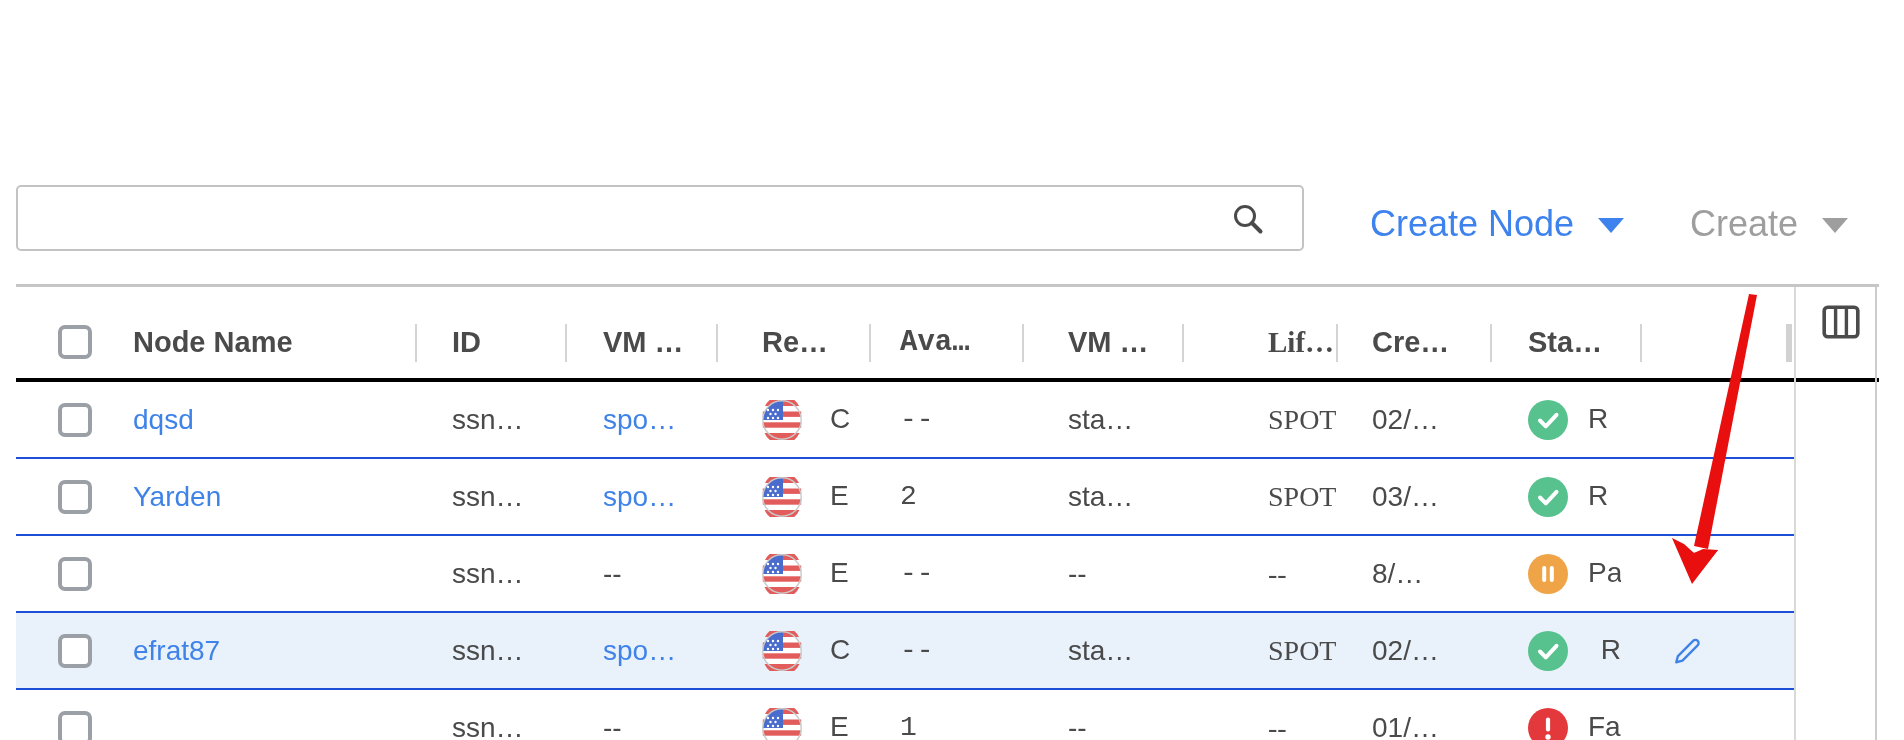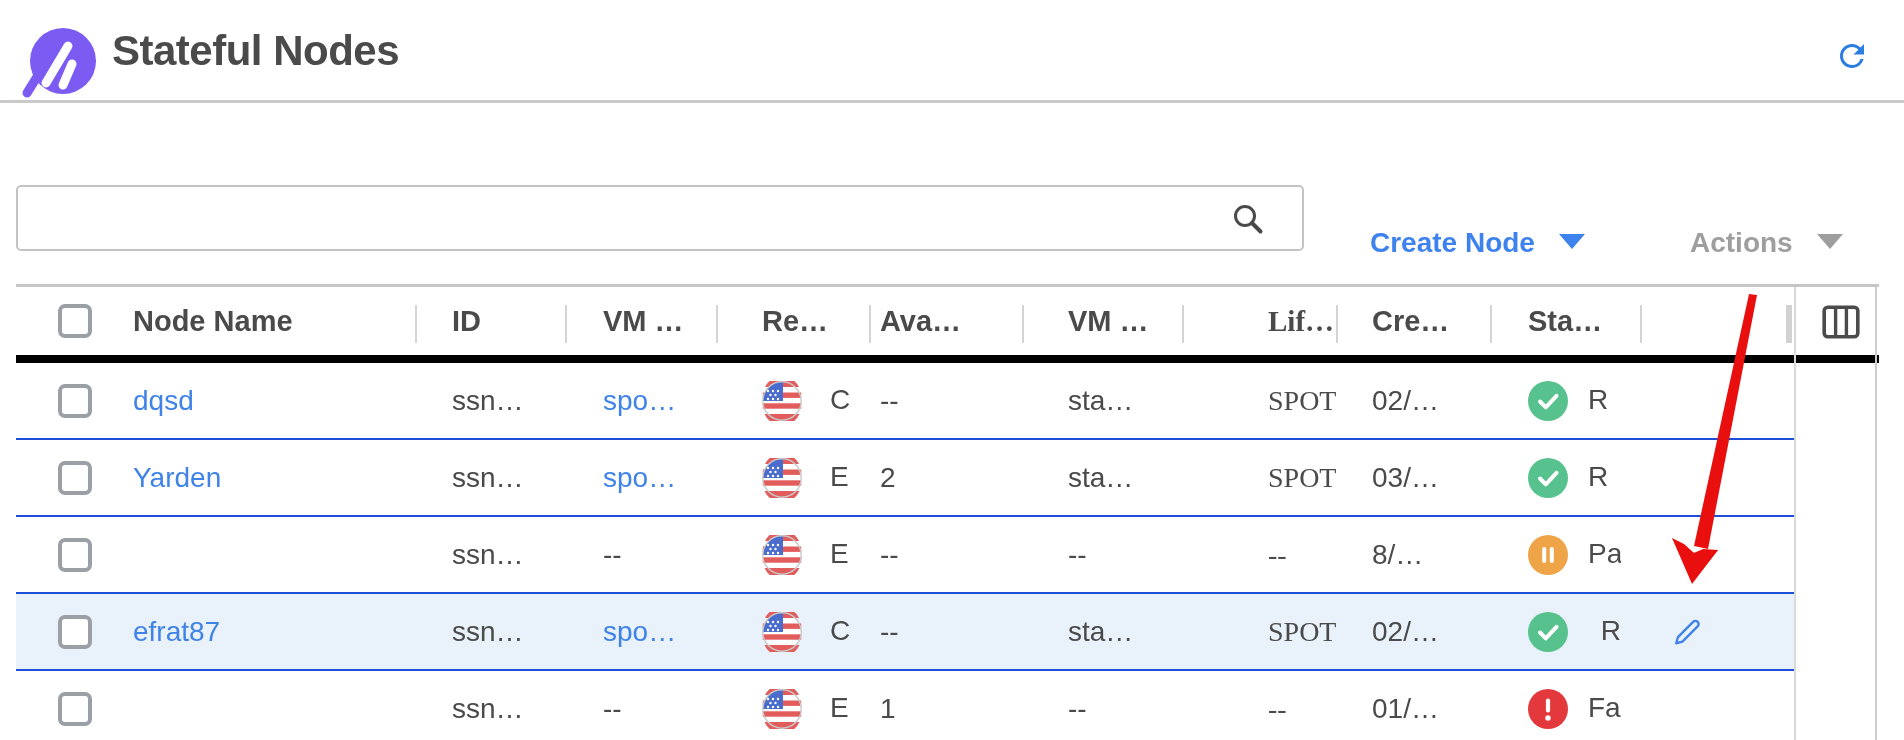"Stateful Nodes" div.app-header { html: <div> <svg> <line></line> <circle></circle> <line></line> <line></line> </svg> <div>Stateful Nodes</div> <svg> <path></path> </svg> <div></div> </div> -> none }
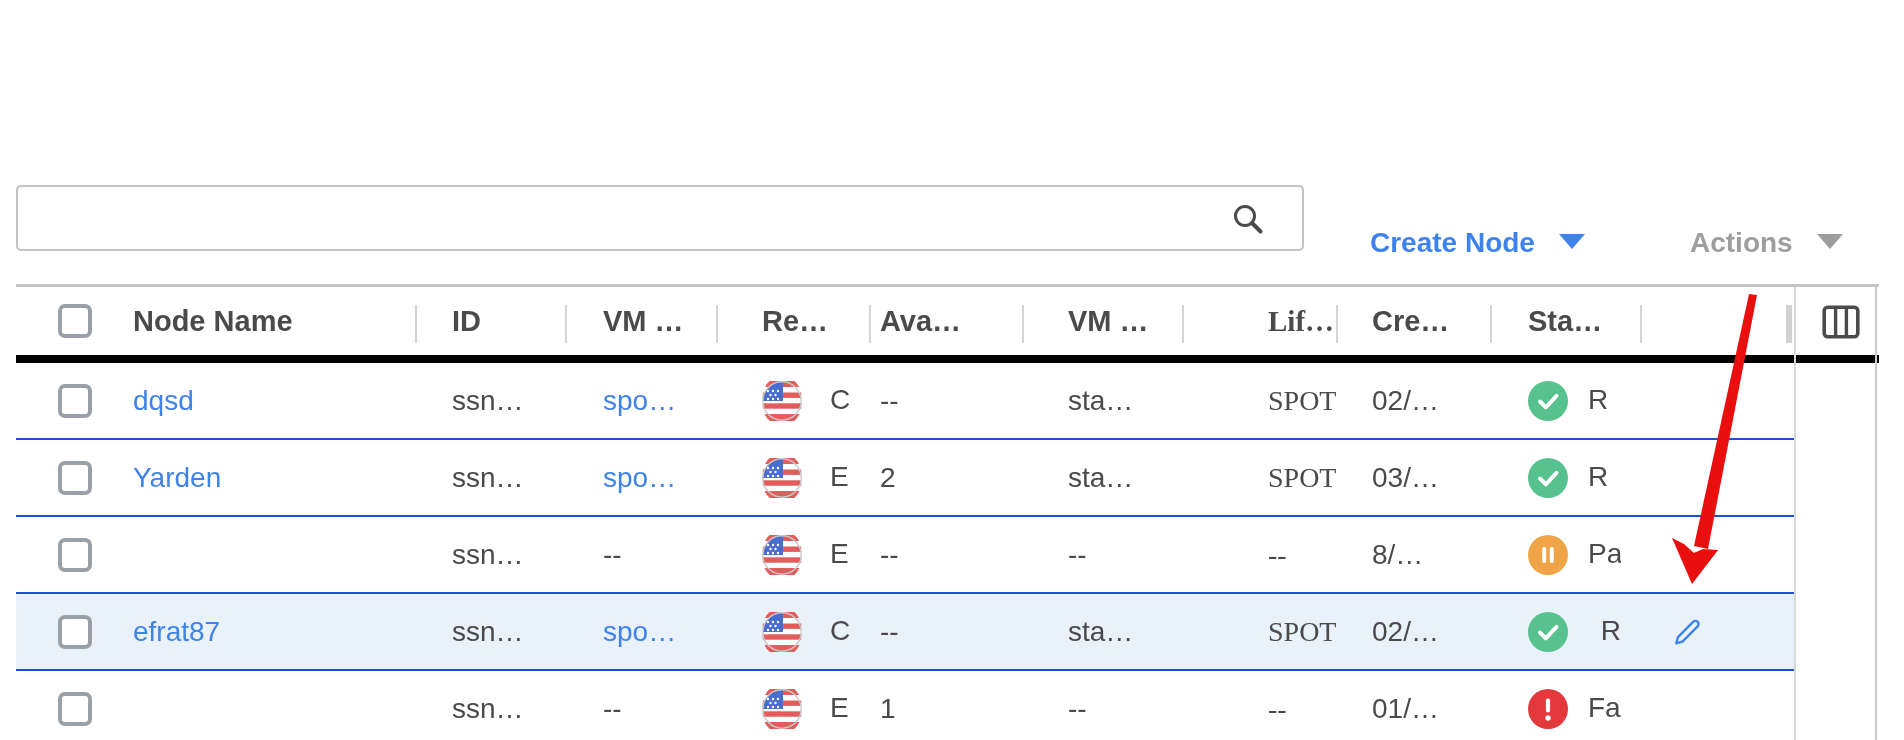"Create Node" .dd-btn { font-size: 28px -> 36px; font-weight: bold -> normal; margin-top: 24px -> none }
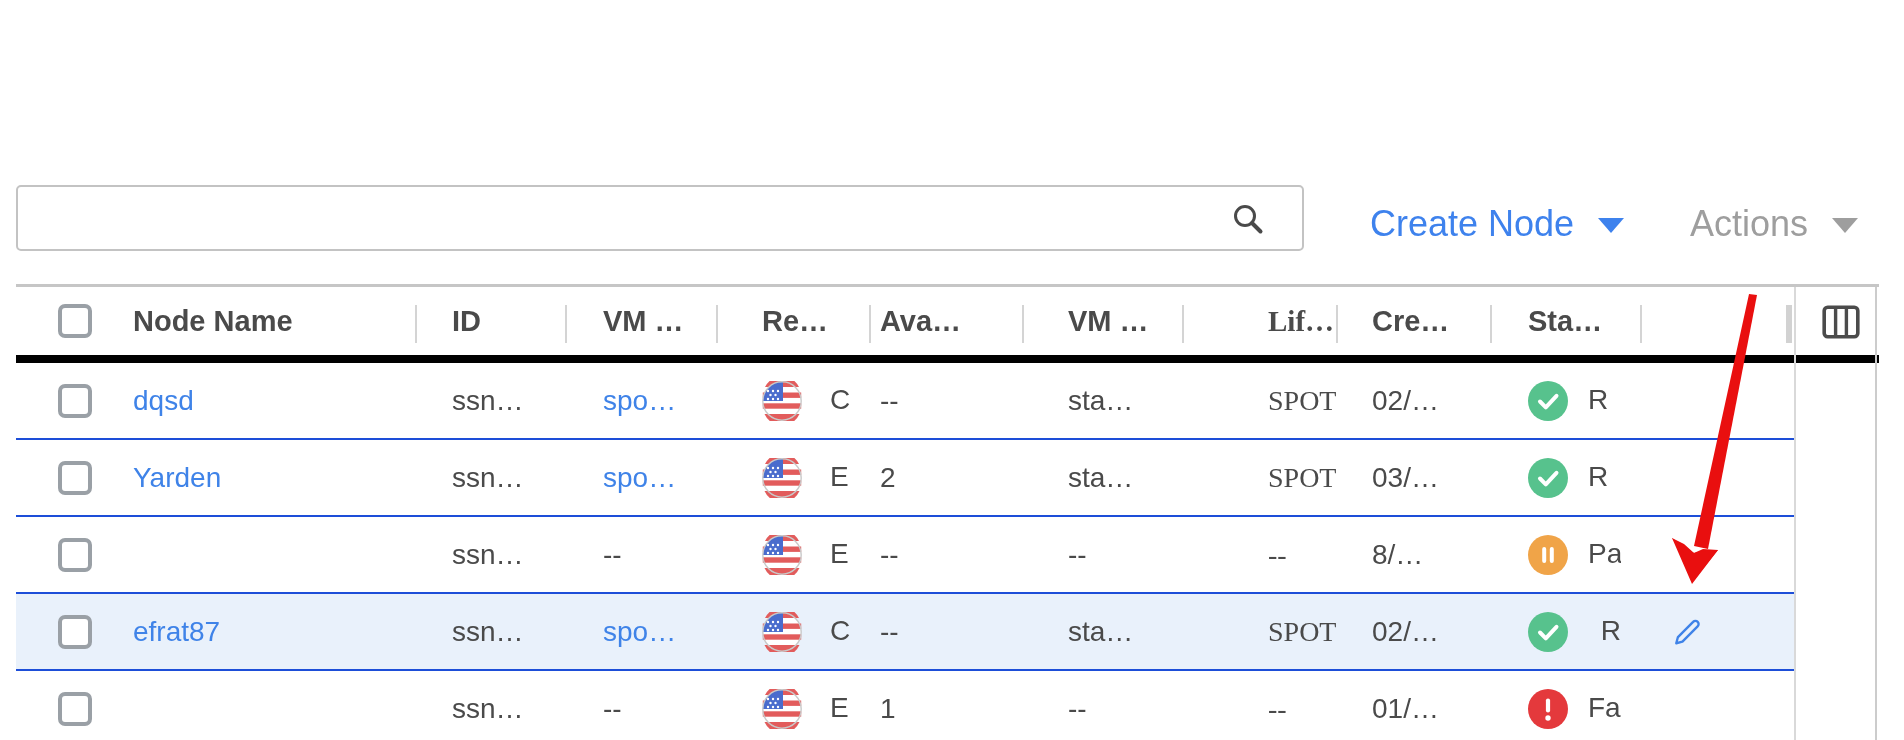"Actions" span { text: Actions -> Create }
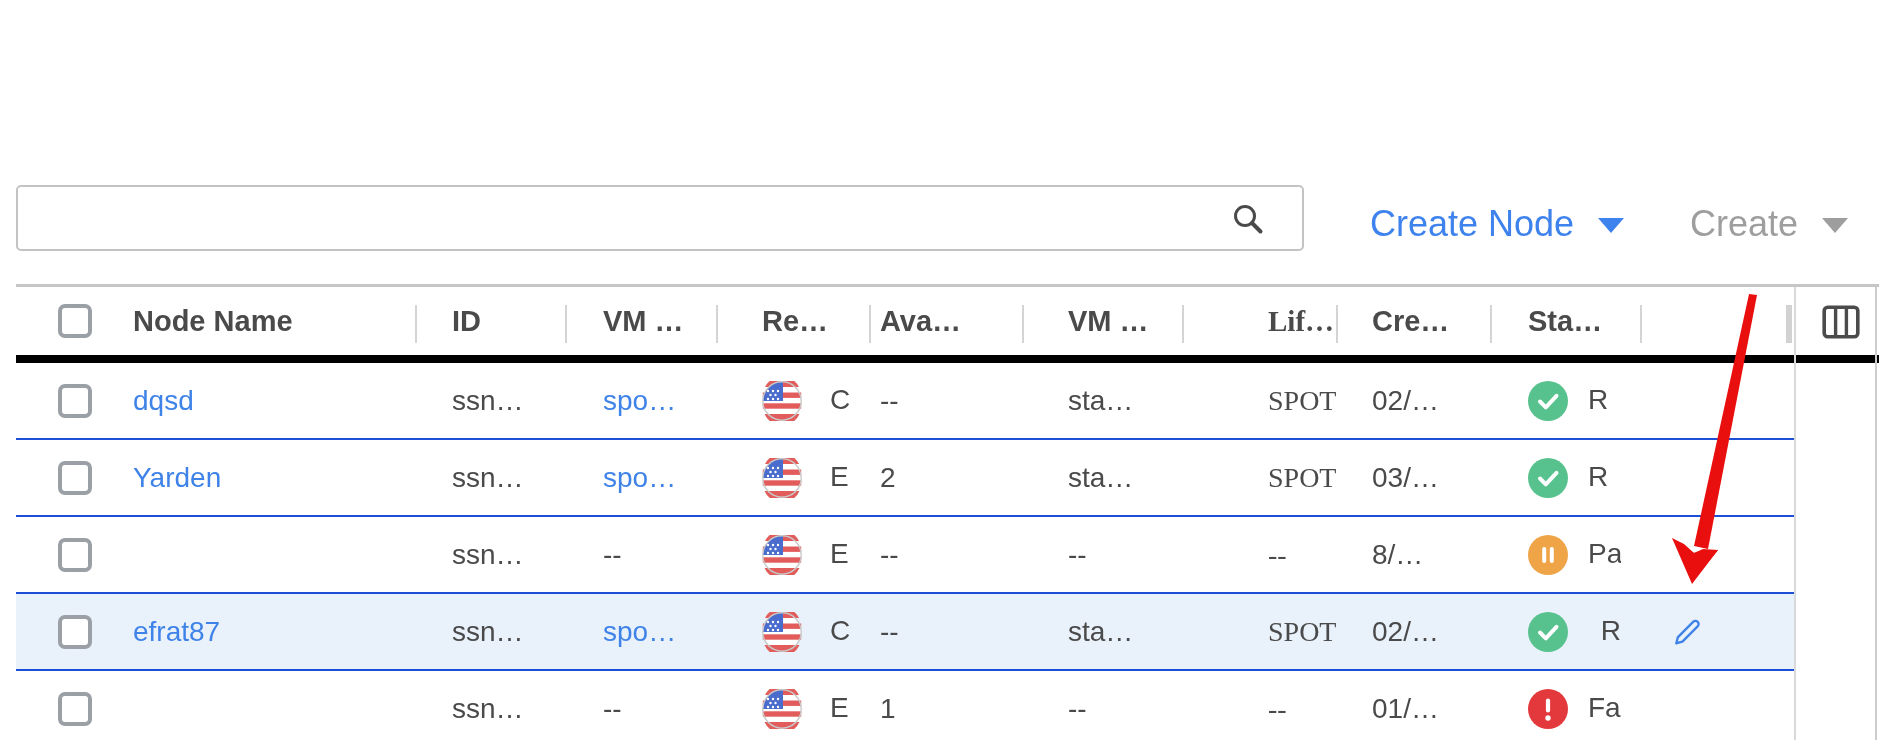"Node Name" .thead { border-bottom: 8px solid #000000 -> 4px solid #000000; margin-top: none -> 19px }
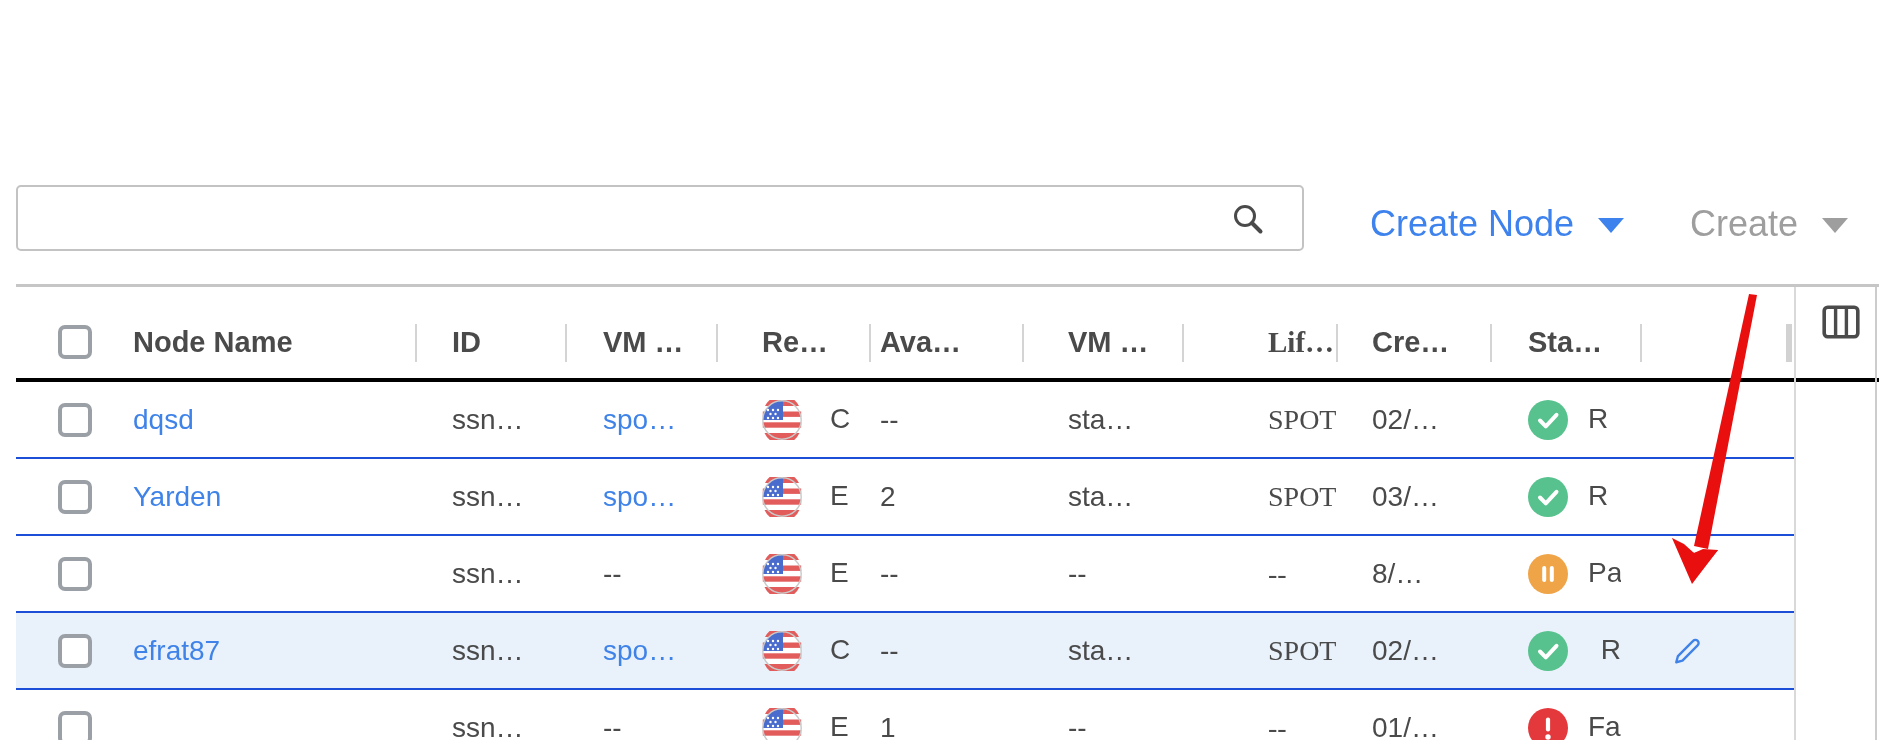"Ava…" .c-az { font-family: none -> Liberation Mono, monospace; left: 864px -> 884px }
